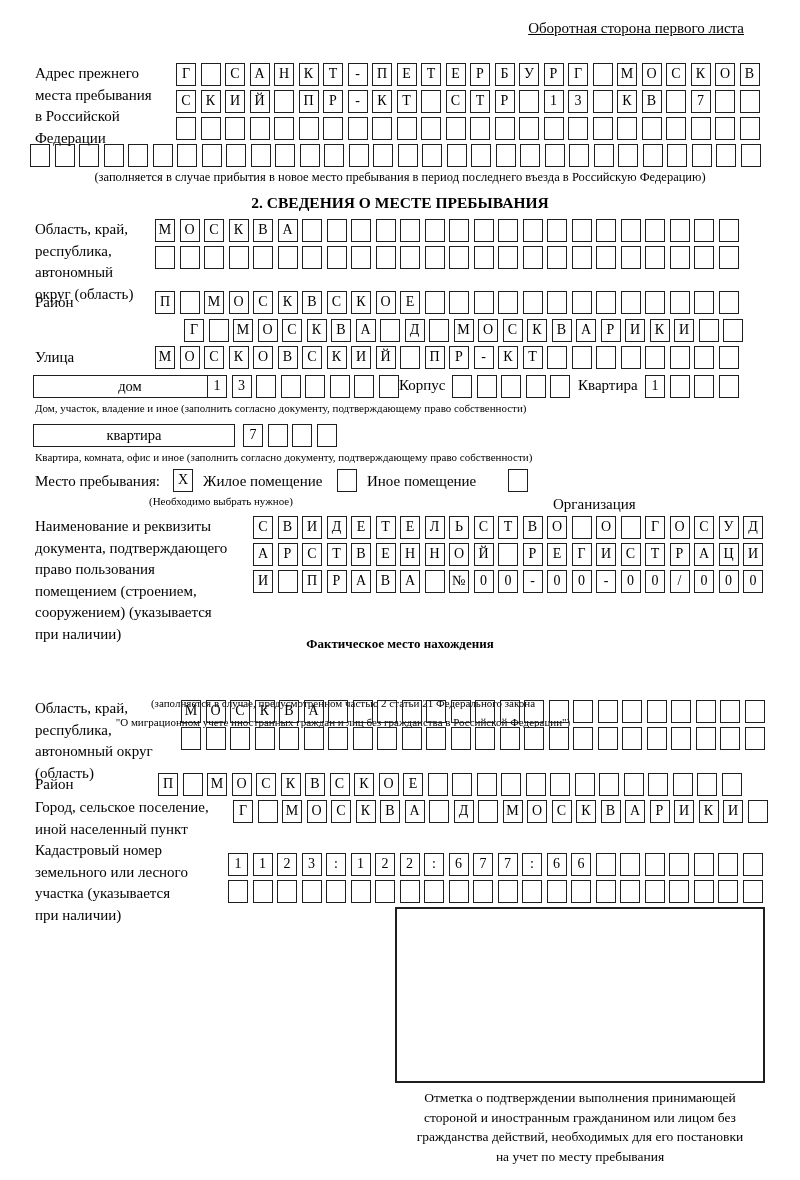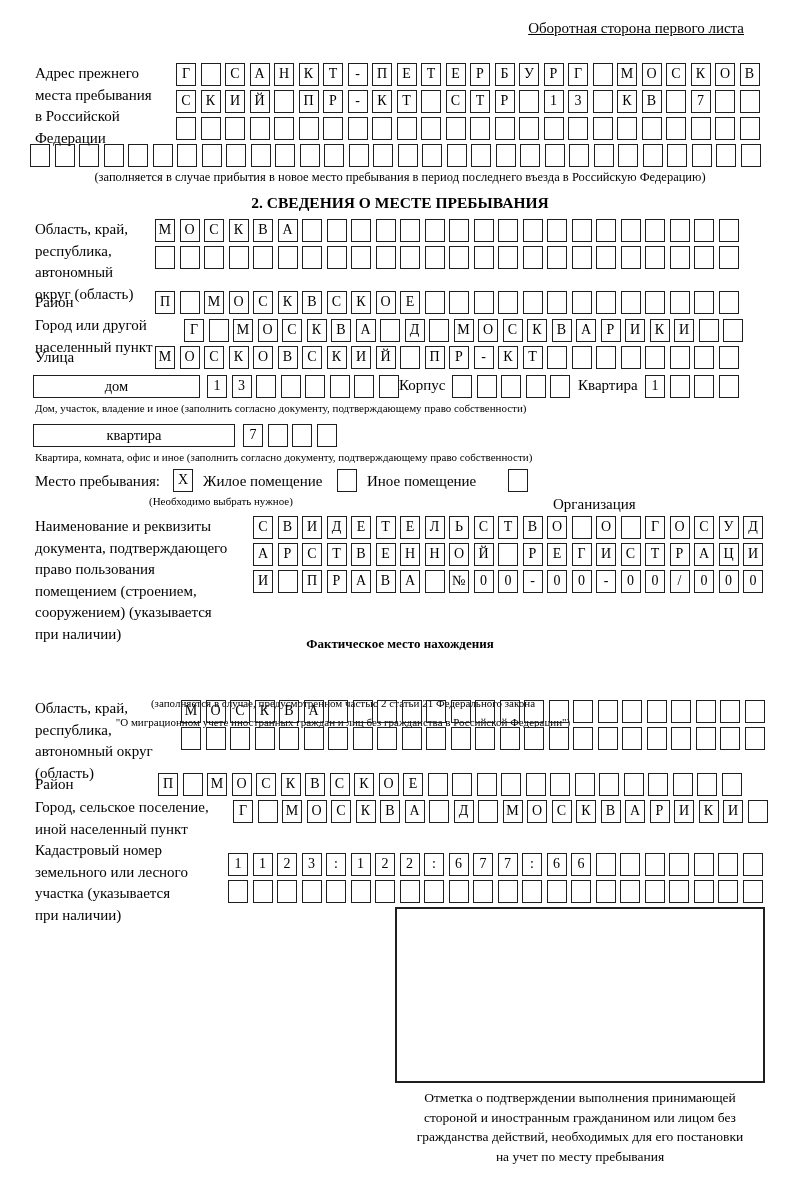"Город или другой" div.abs { html: <div>Город или другой населенный пункт</div> -> none }
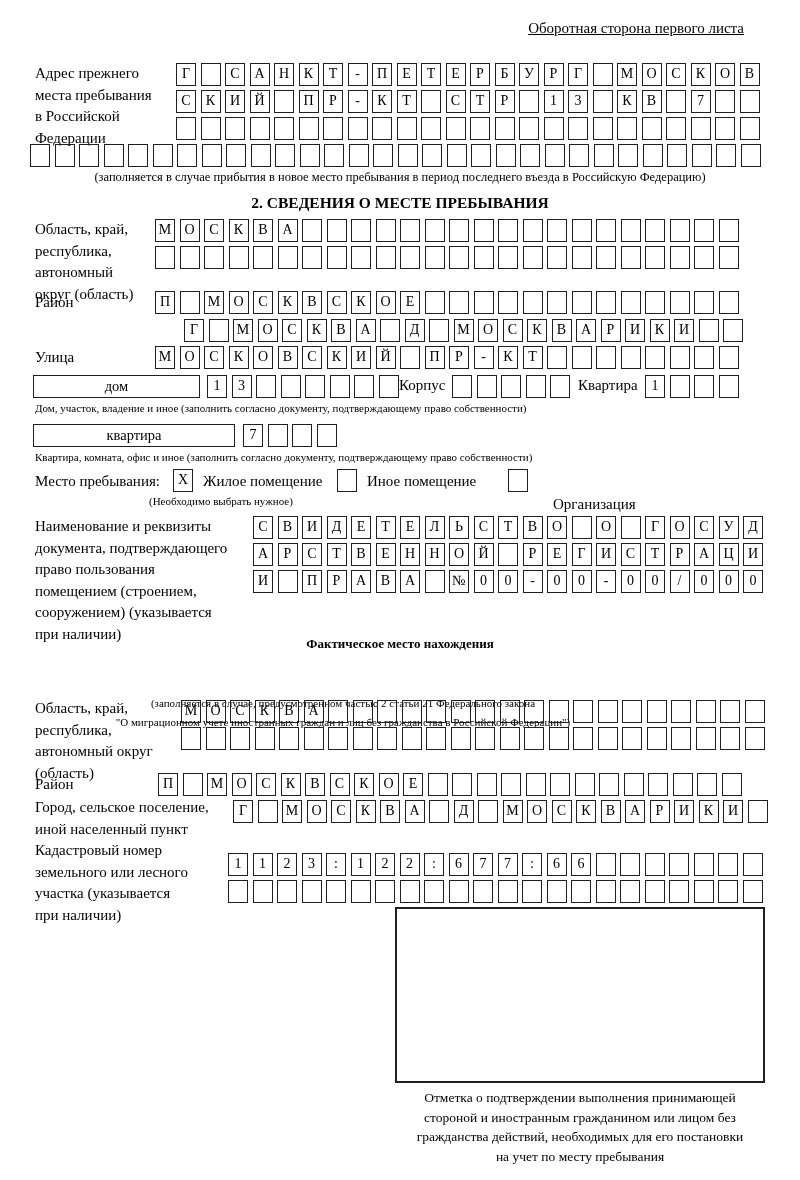"дом" div.fieldbox { width: 167px -> 194px }
